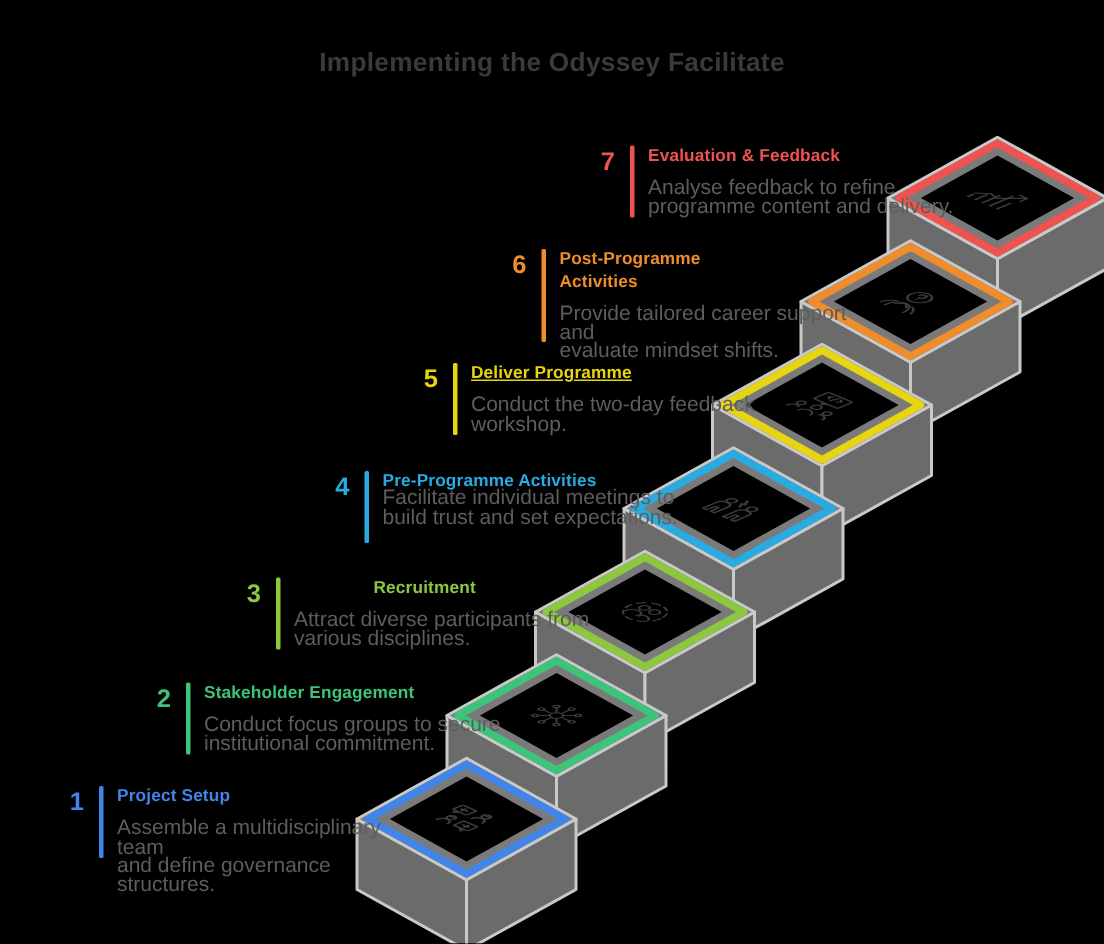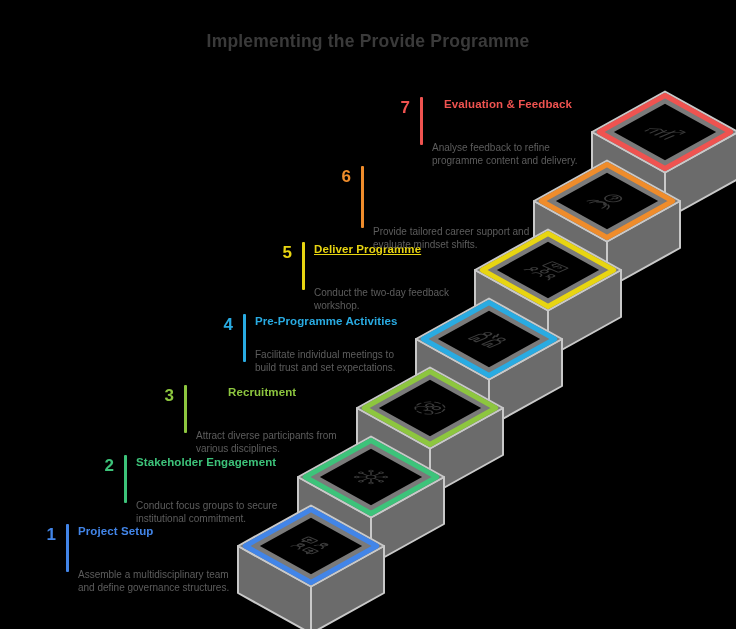"Implementing the Provide Programme" div { text: Provide Programme -> Odyssey Facilitate }
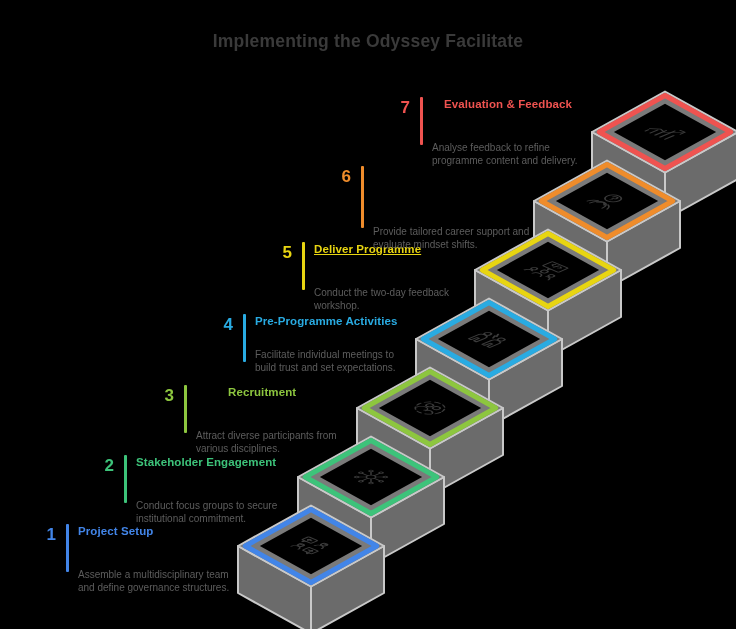"Evaluation & Feedback" div.label { left: 68px -> 56px }
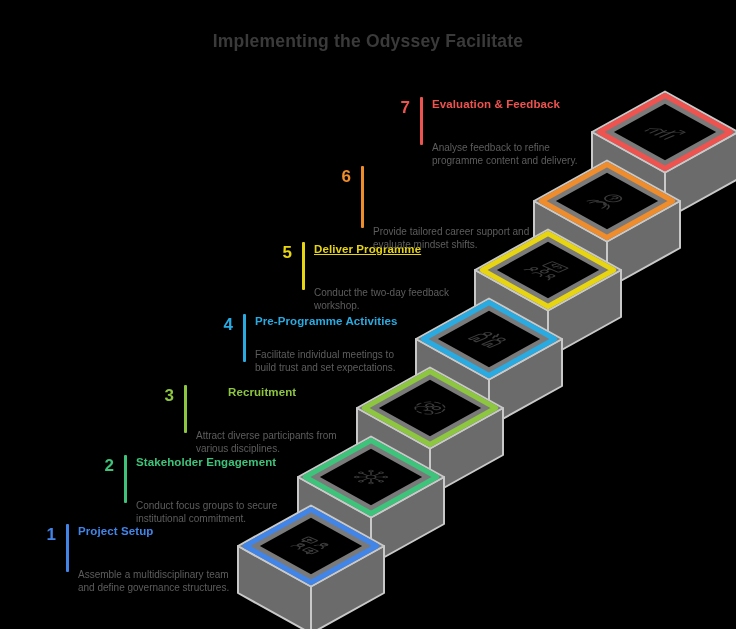"Analyse feedback to refine" .desc { font-size: 10px -> 14px; margin-top: 24px -> none }
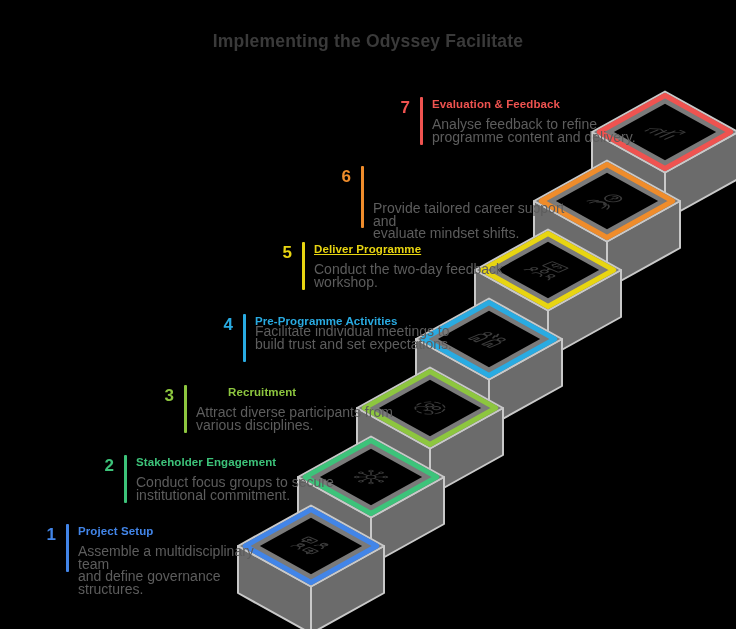"Post-Programme" div.label { html: none -> <div>Post-Programme Activities</div> }
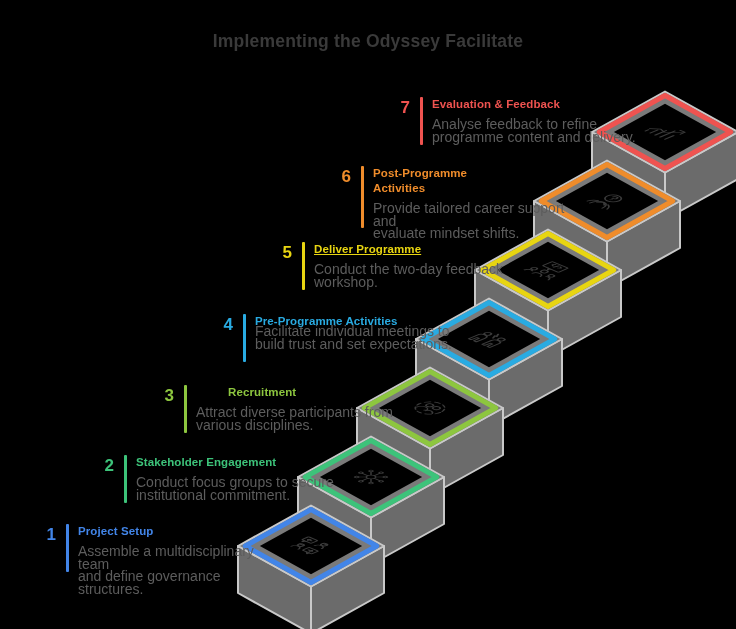"Recruitment" div.label { left: 48px -> 69px }
